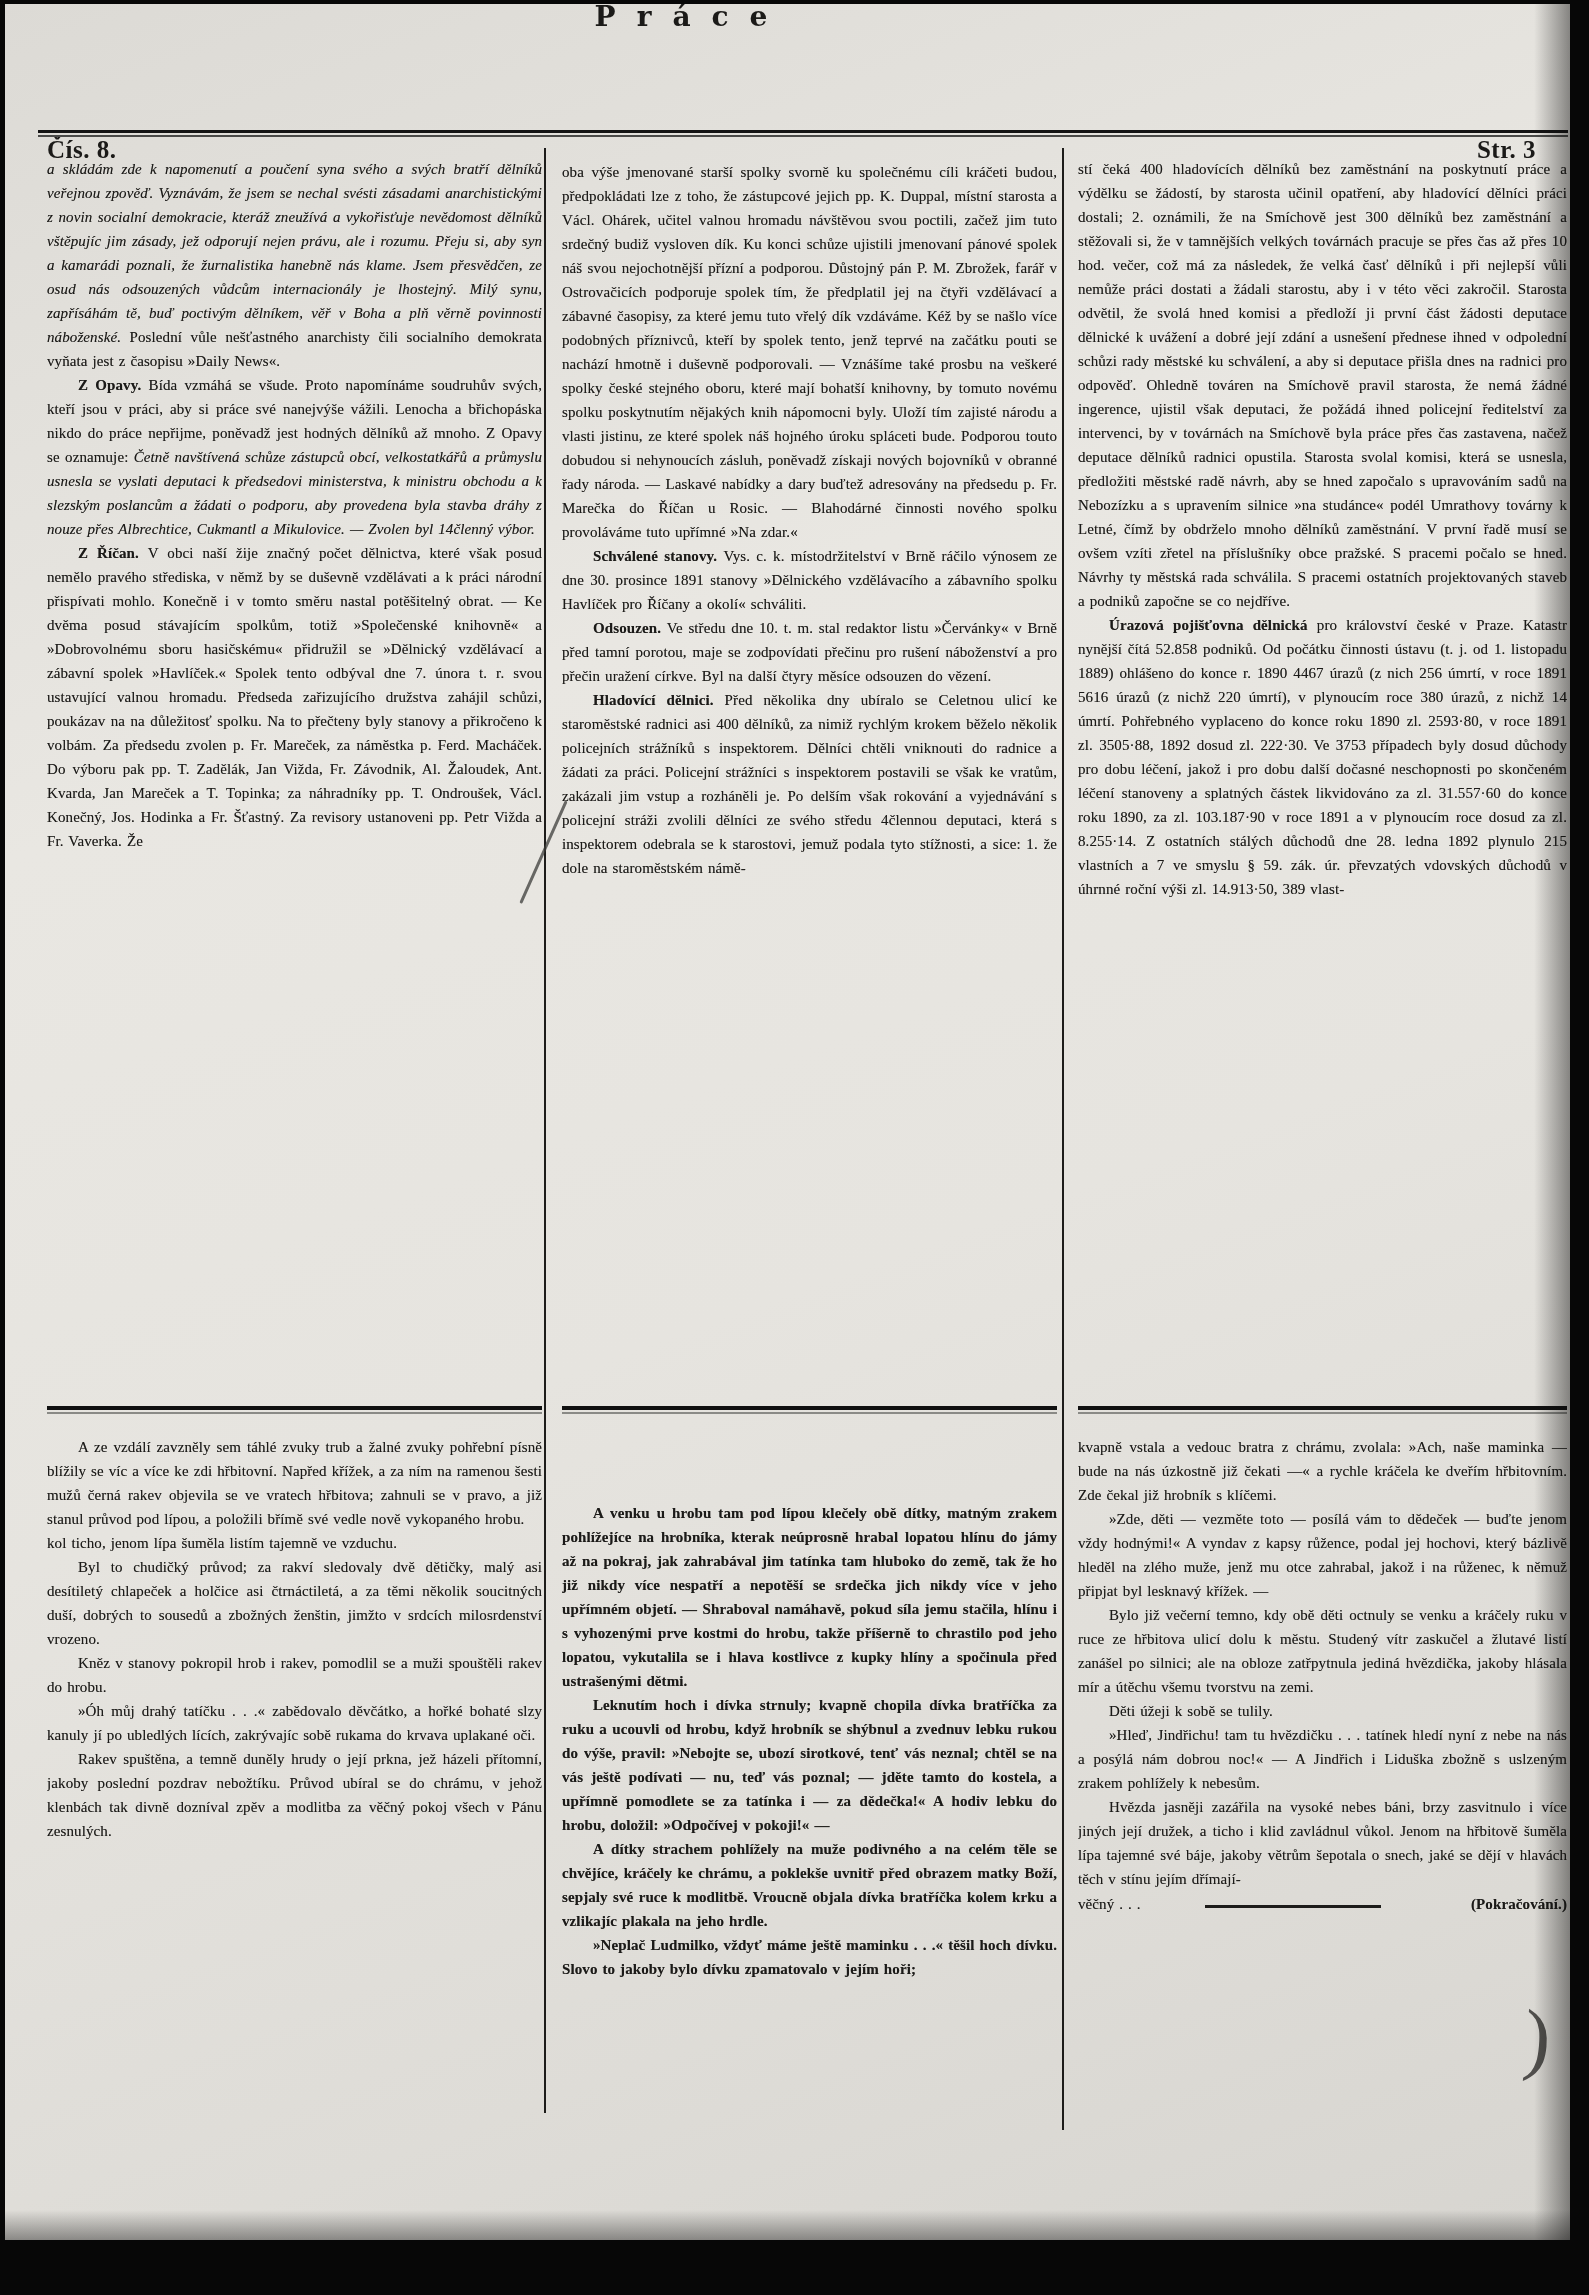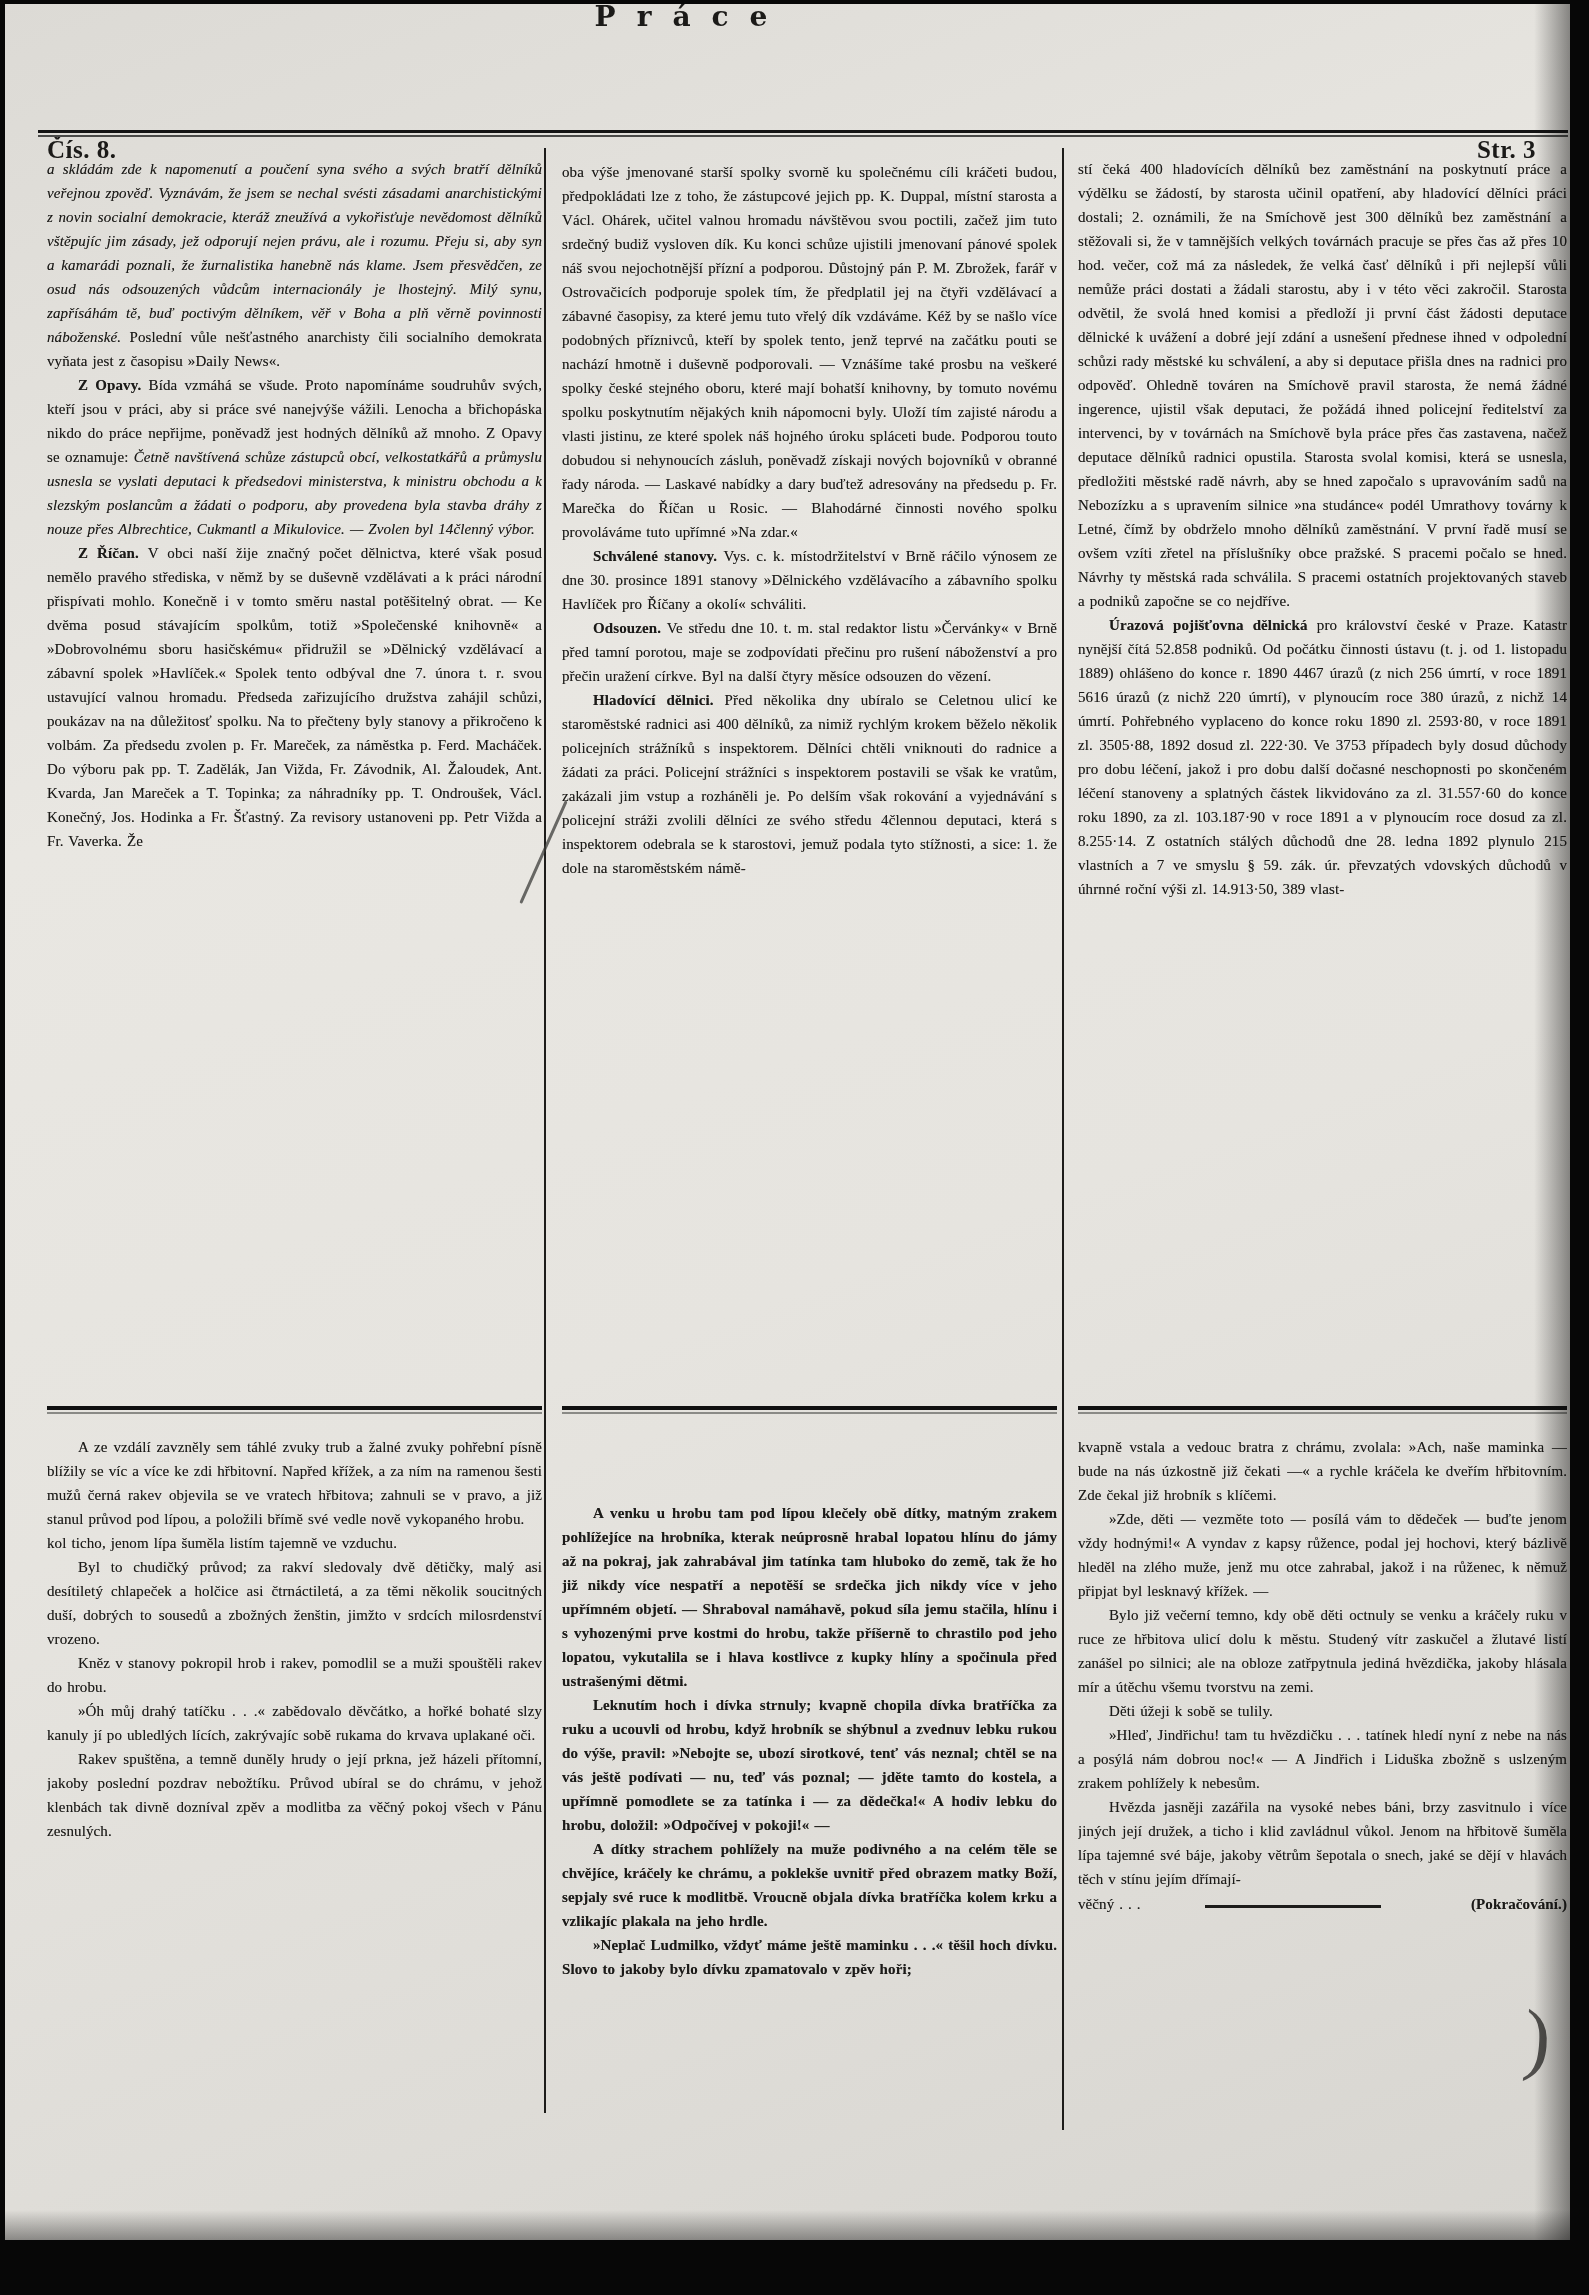"»Neplač Ludmilko, vždyť máme ještě" span { text: zpěv -> jejím }
